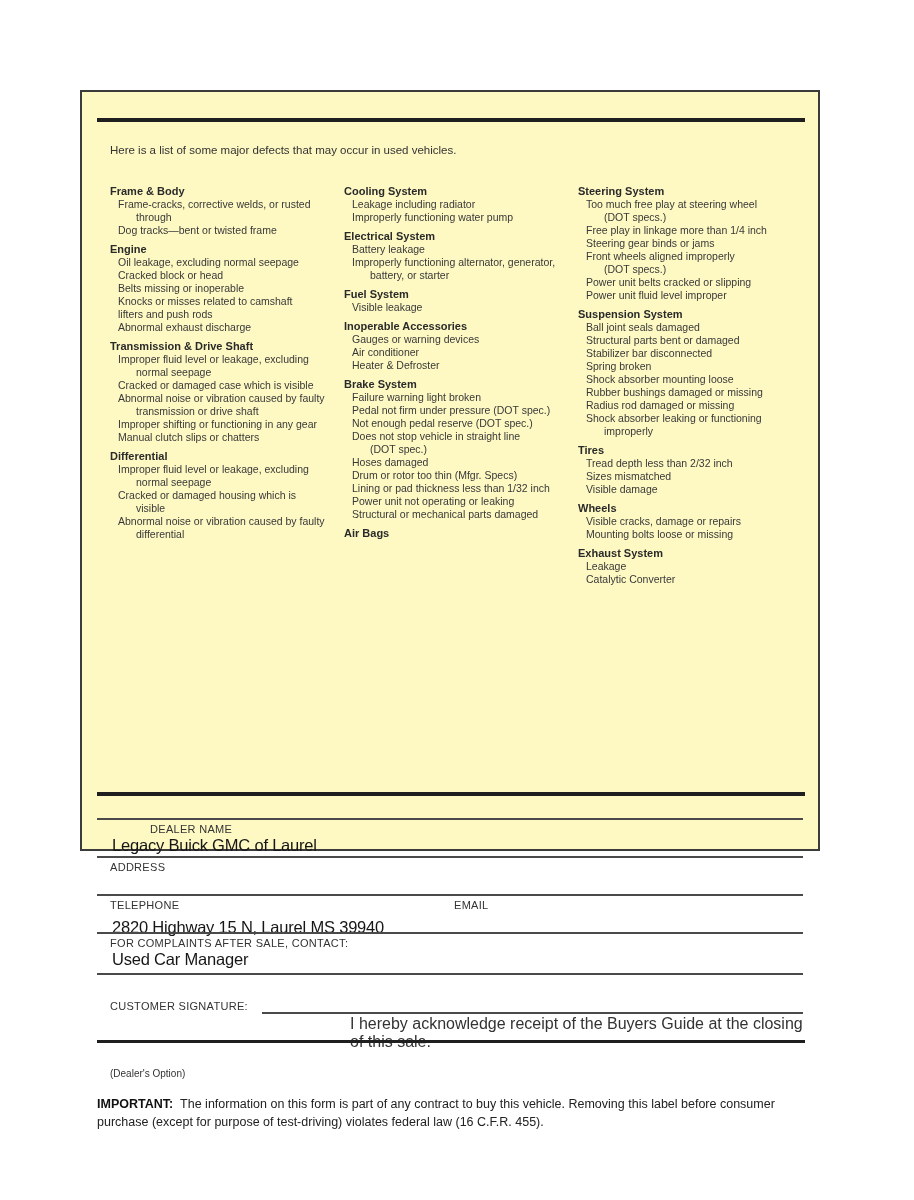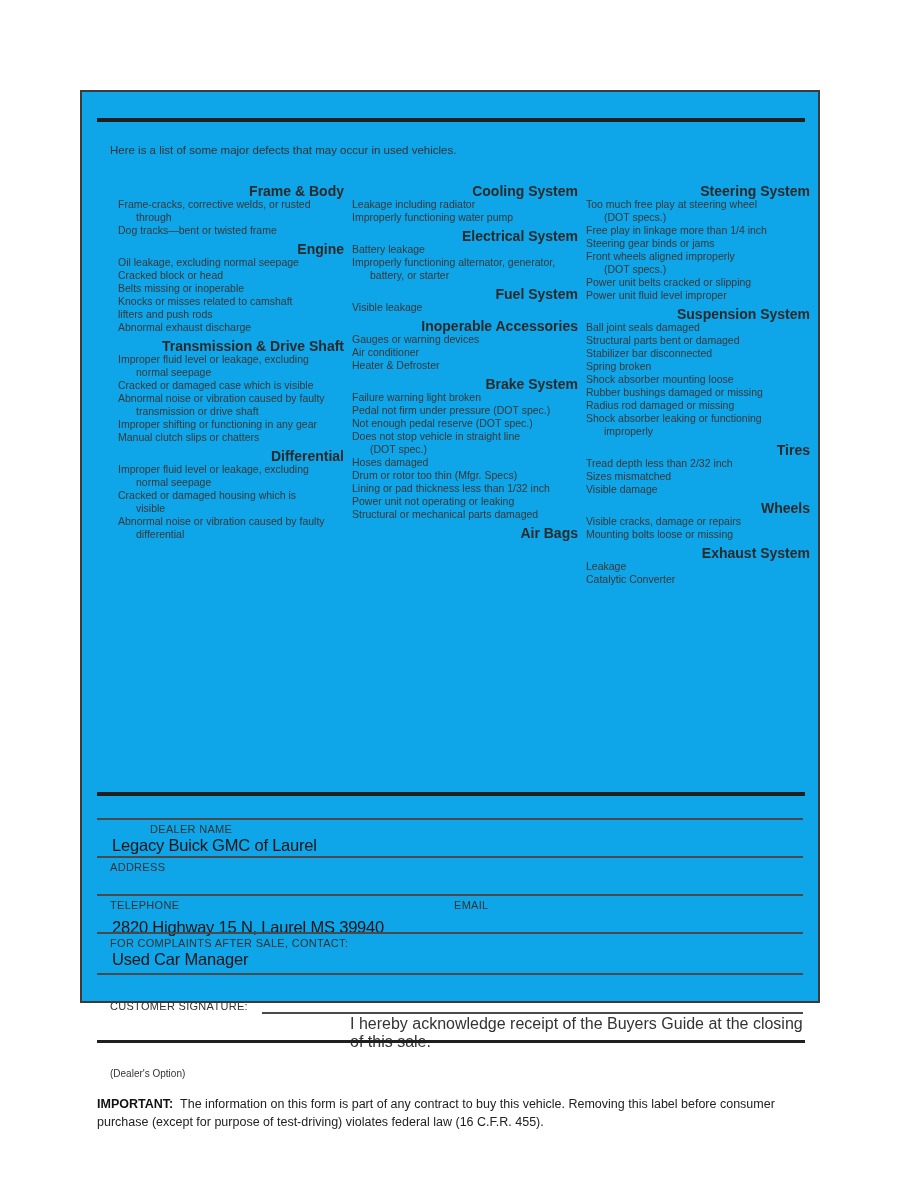"Here is a list of" .page-box { background: #0ea5e9 -> #fef9c3; height: 913px -> 761px }
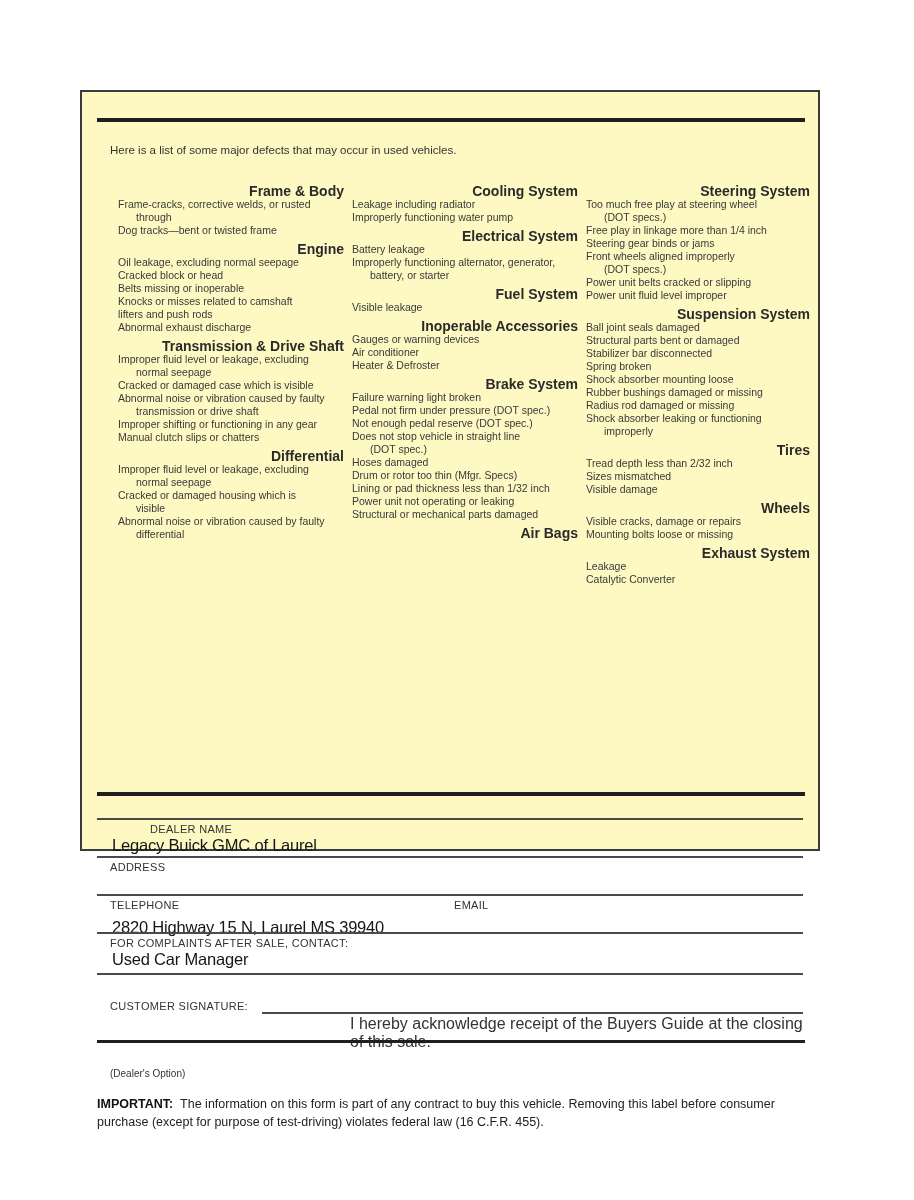"Frame & Body" .sec-title { font-size: 14px -> 11px; text-align: right -> none }
